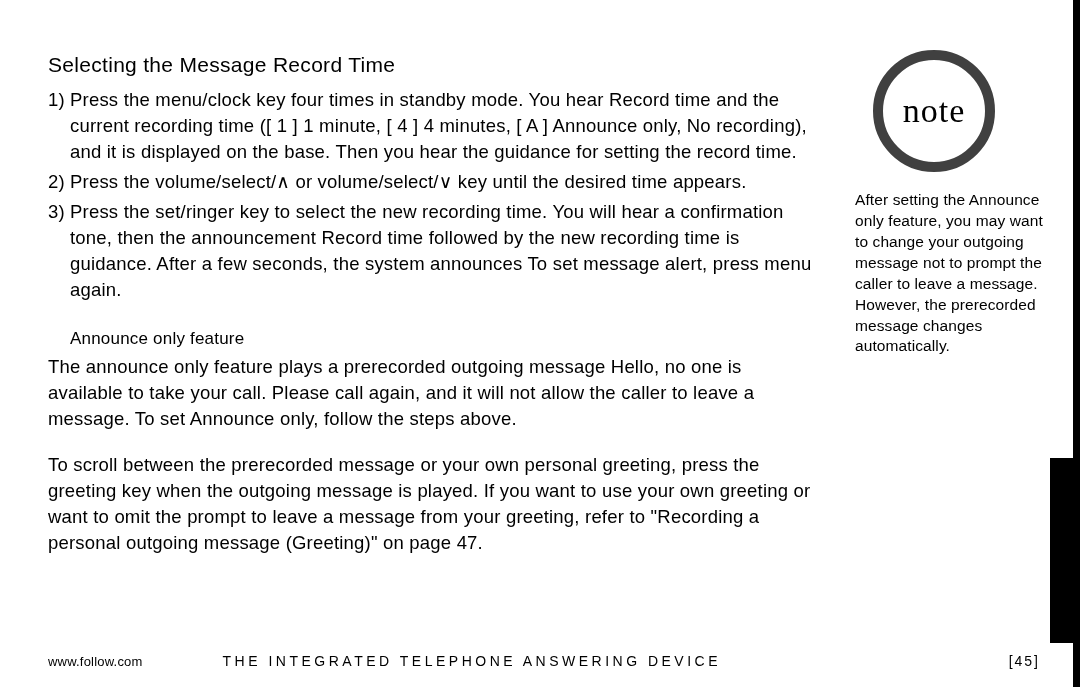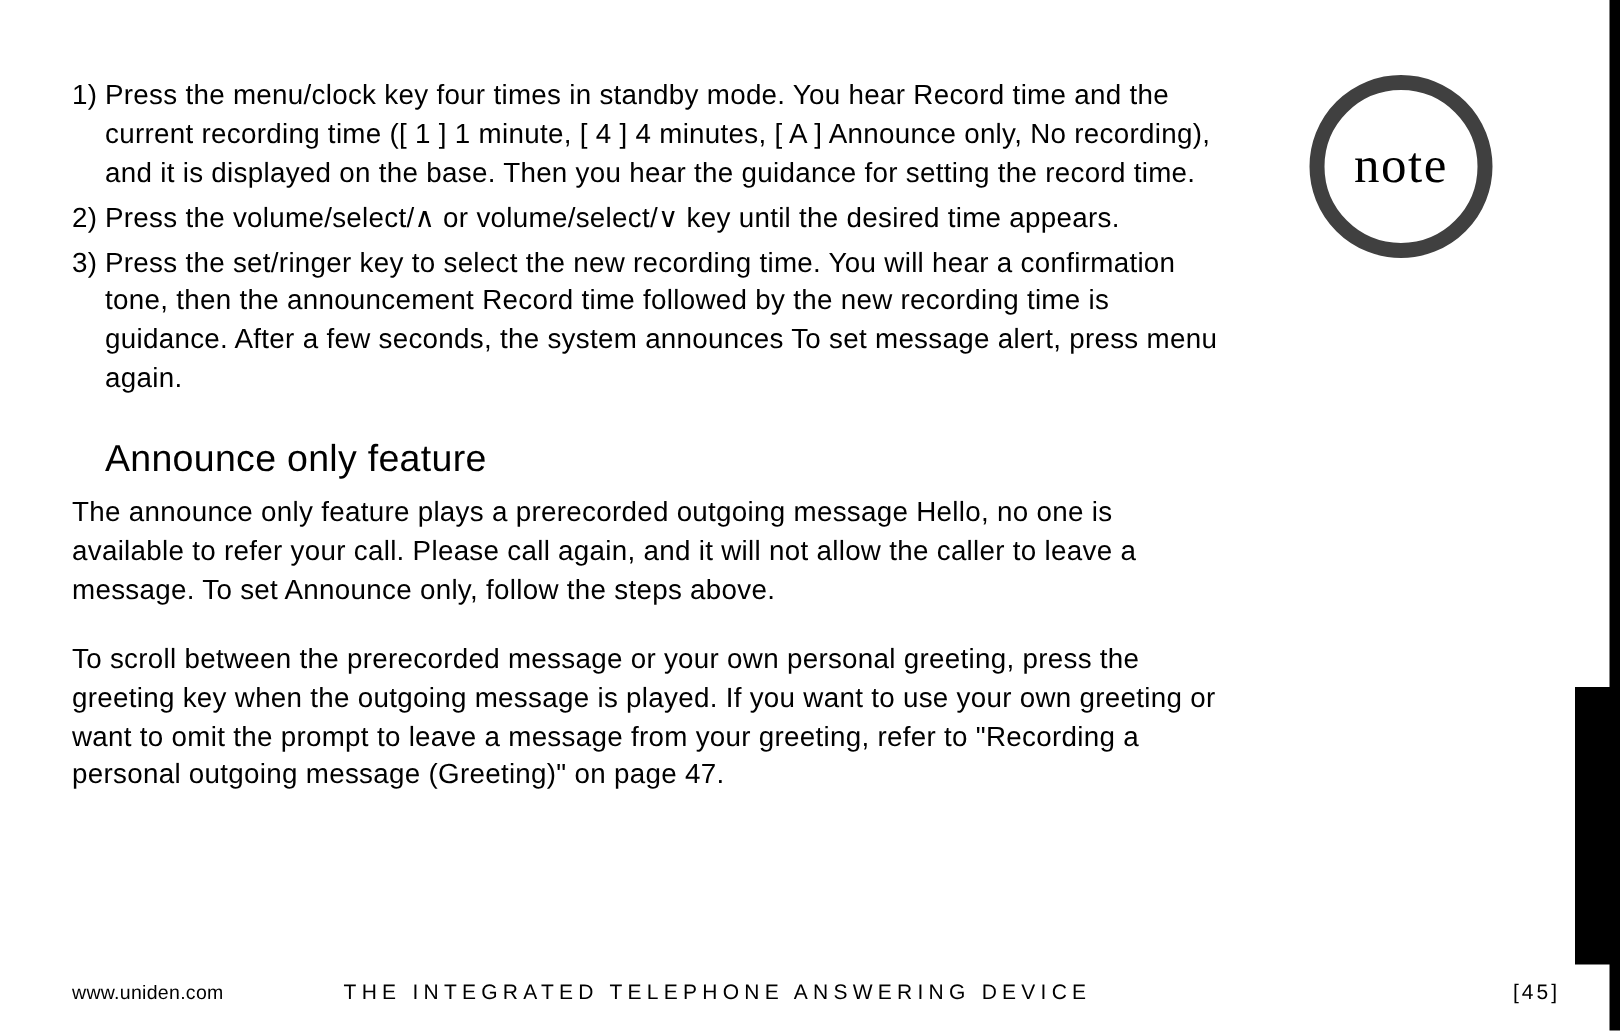"Selecting the Message Record Time" h2.heading { html: none -> <h2>Selecting the Message Record Time</h2> }
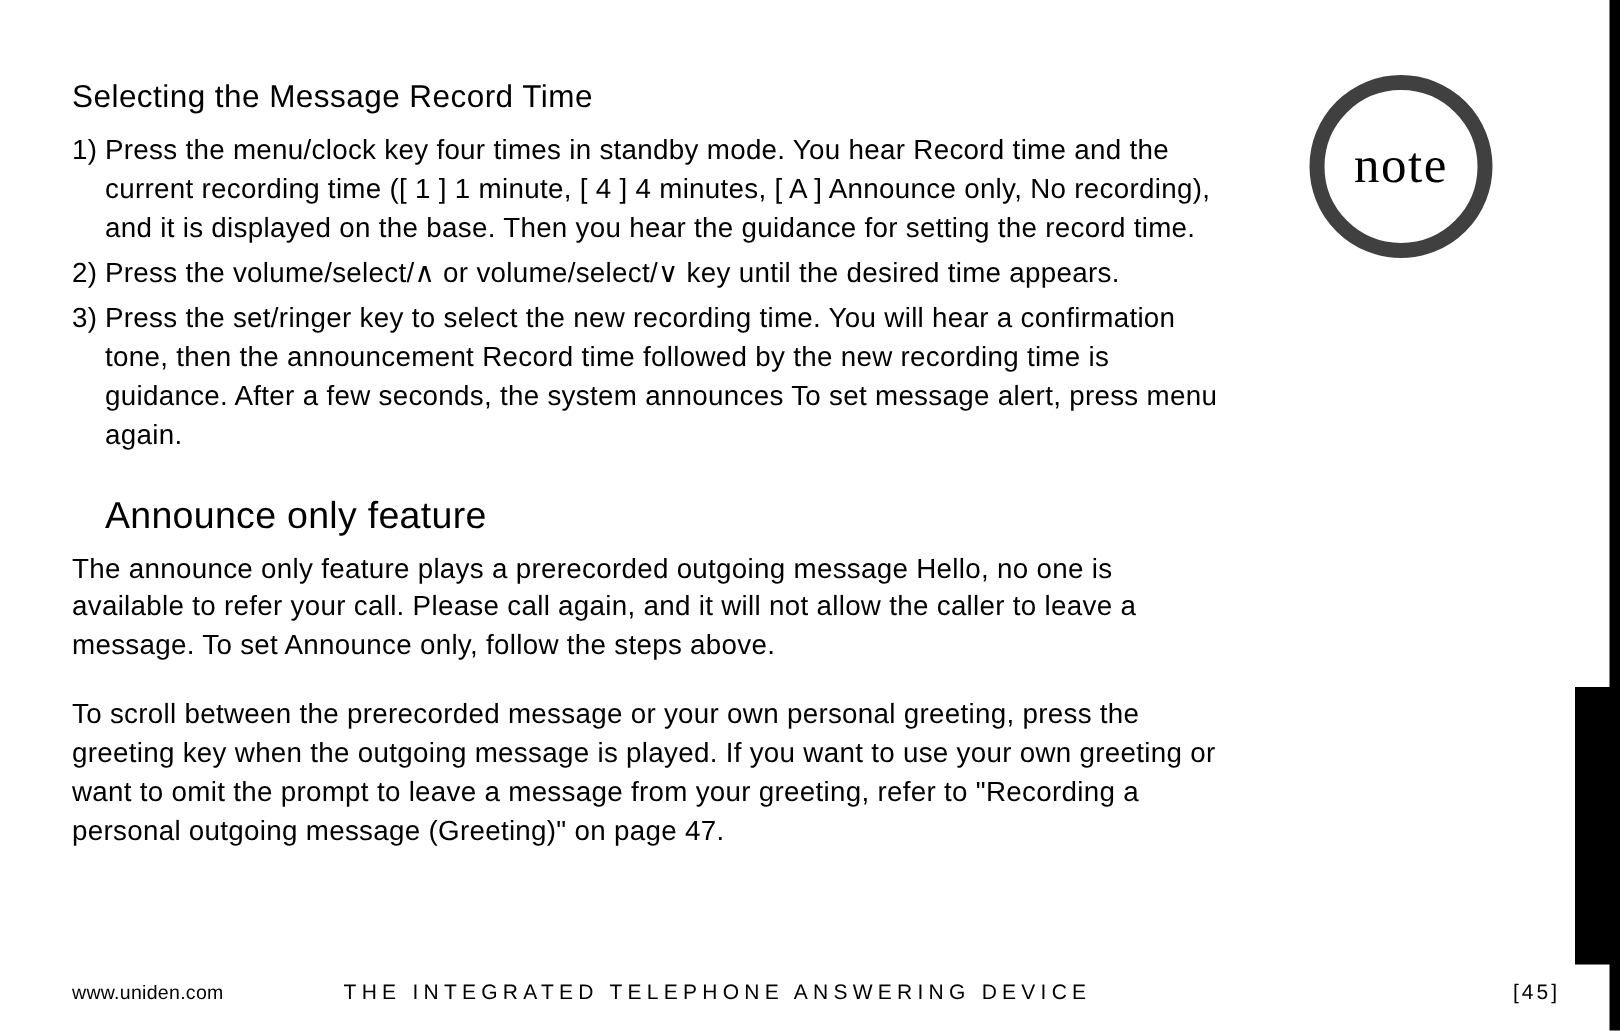"After setting the Announce only" p.note-text { html: none -> <p>After setting the Announce only feature, you may want to change your outgoing message not to prompt the caller to leave a message. However, the prerecorded message changes automatically.</p> }
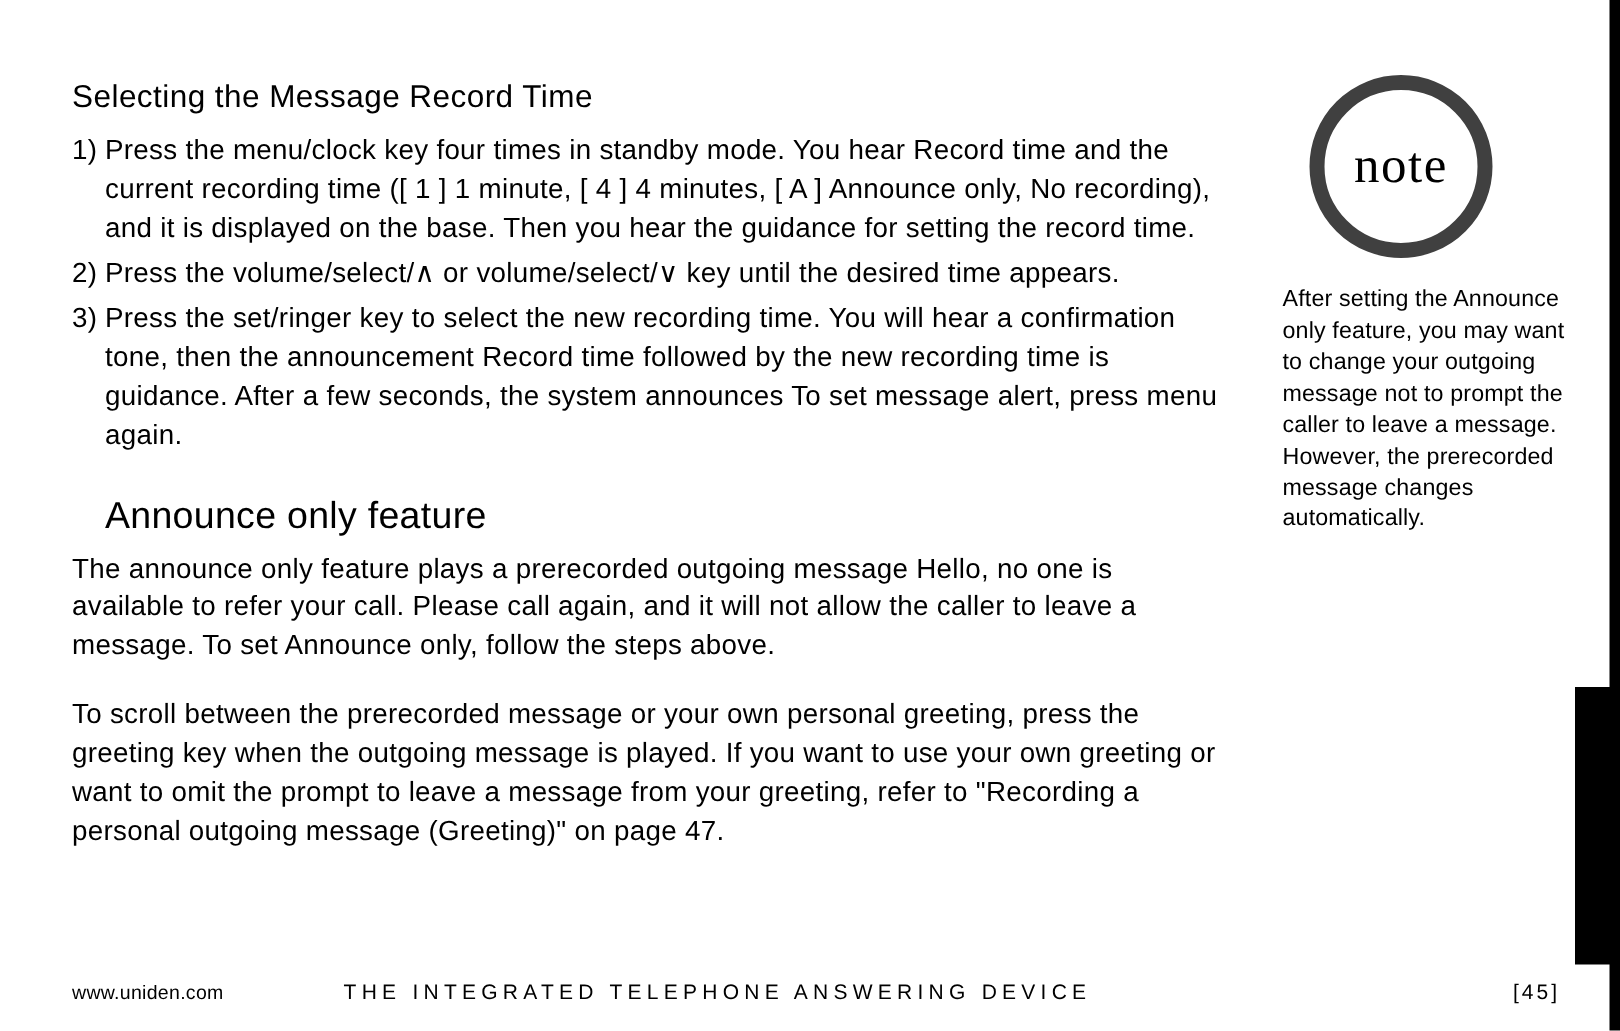"Announce only feature" .subheading { font-size: 25px -> 17px }
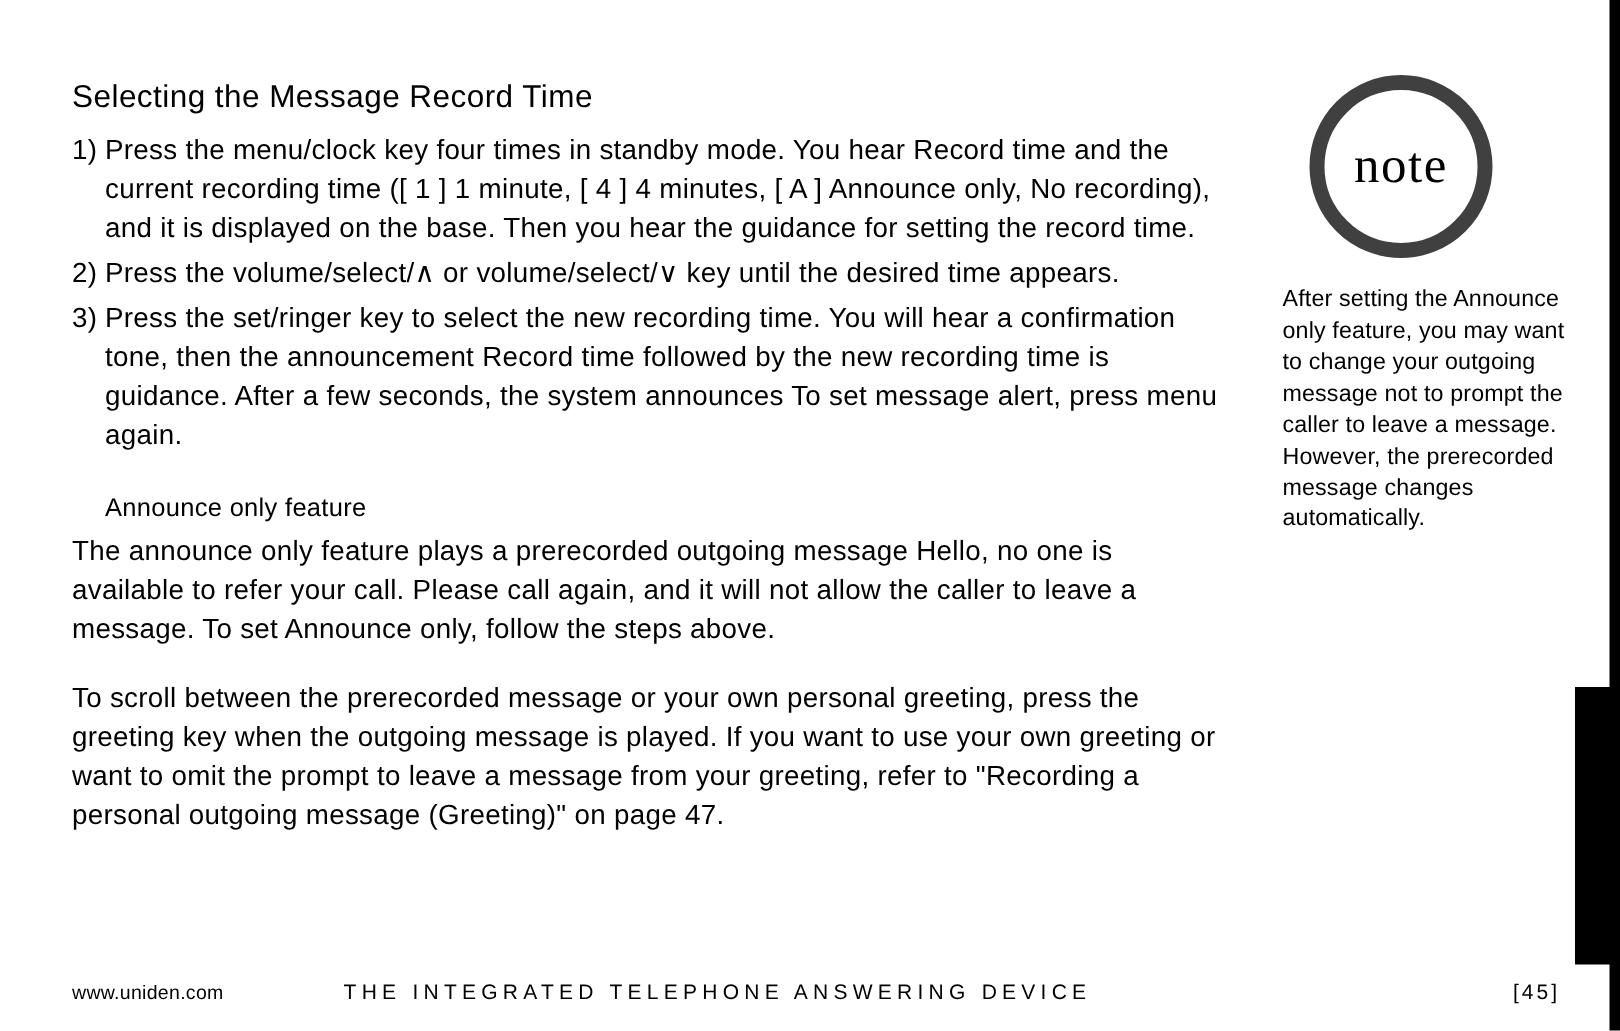"The announce only feature plays" p.para { text: refer -> take }
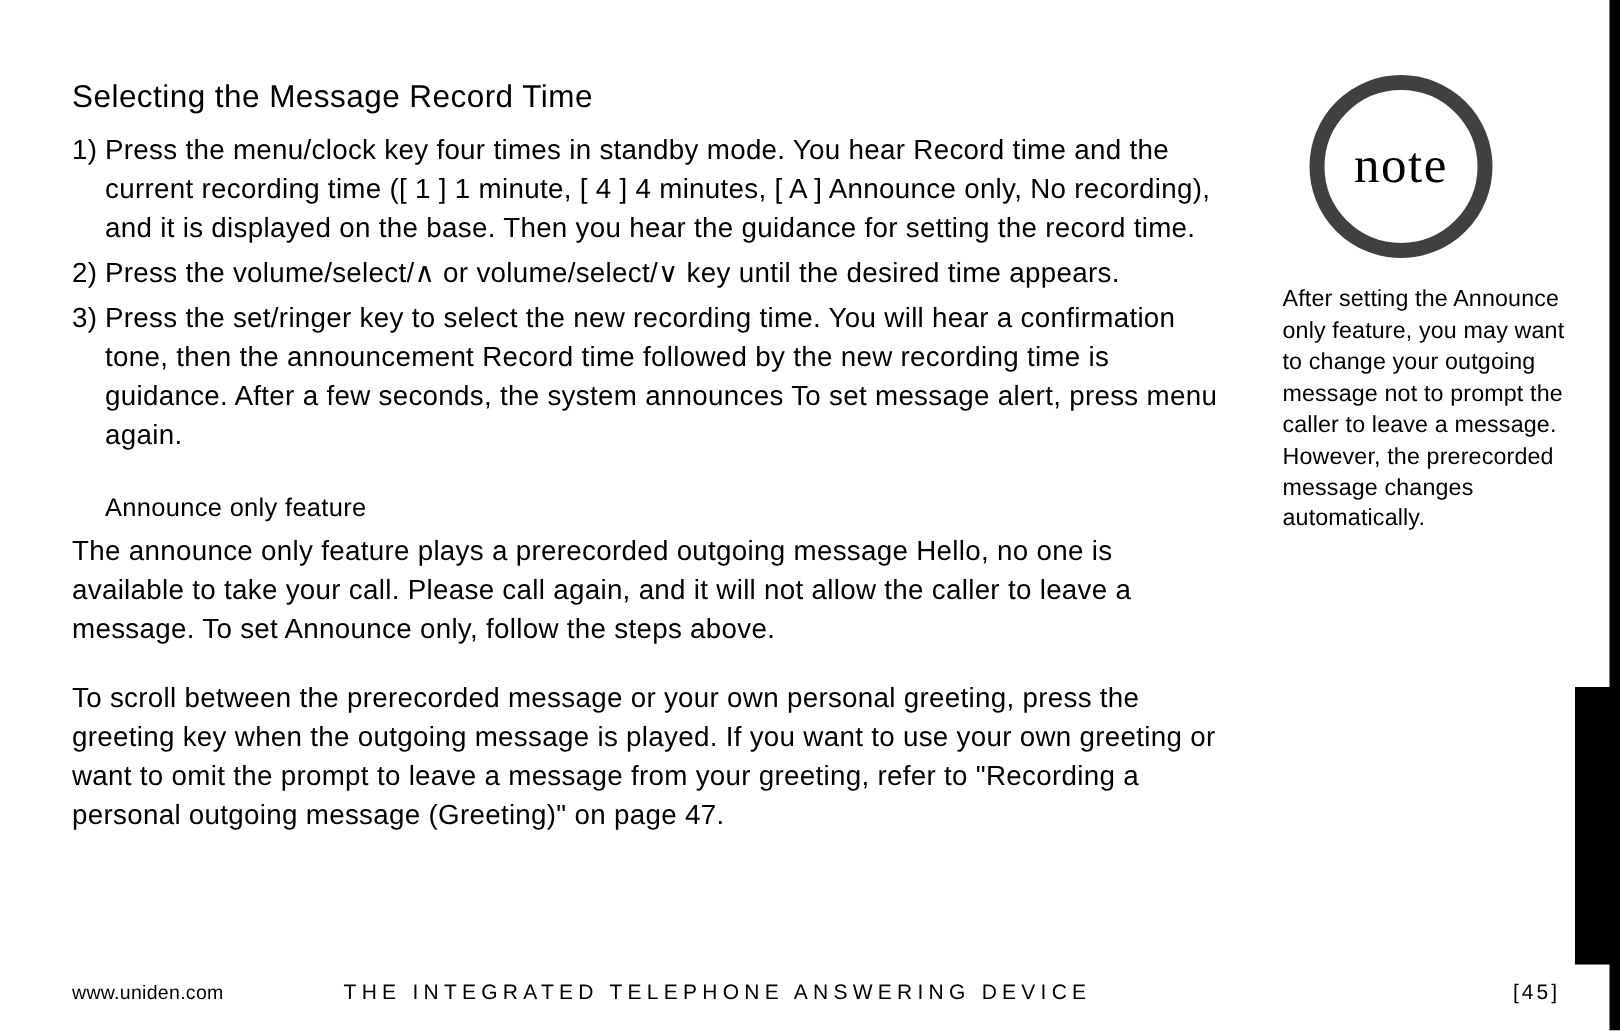"www.uniden.com" span.footer-url { text: www.uniden.com -> www.follow.com }
